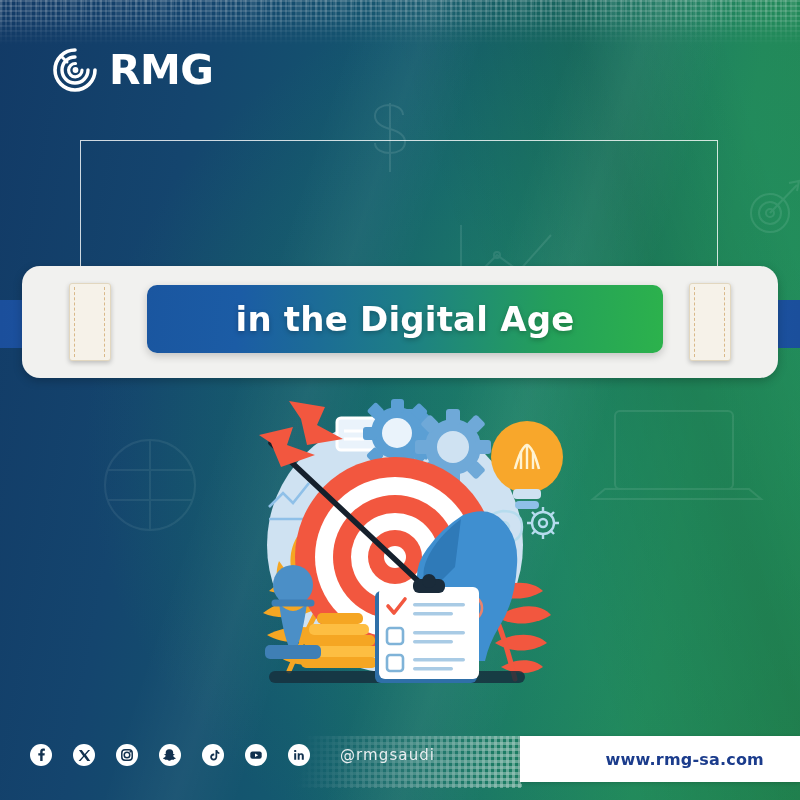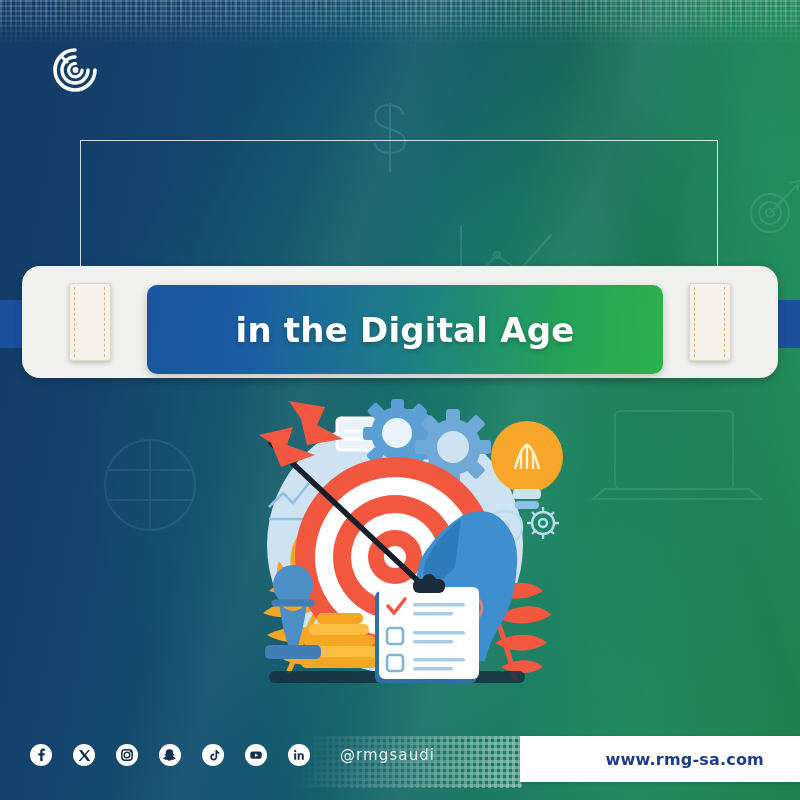"RMG" span.logo-text { html: none -> <span>RMG</span> }
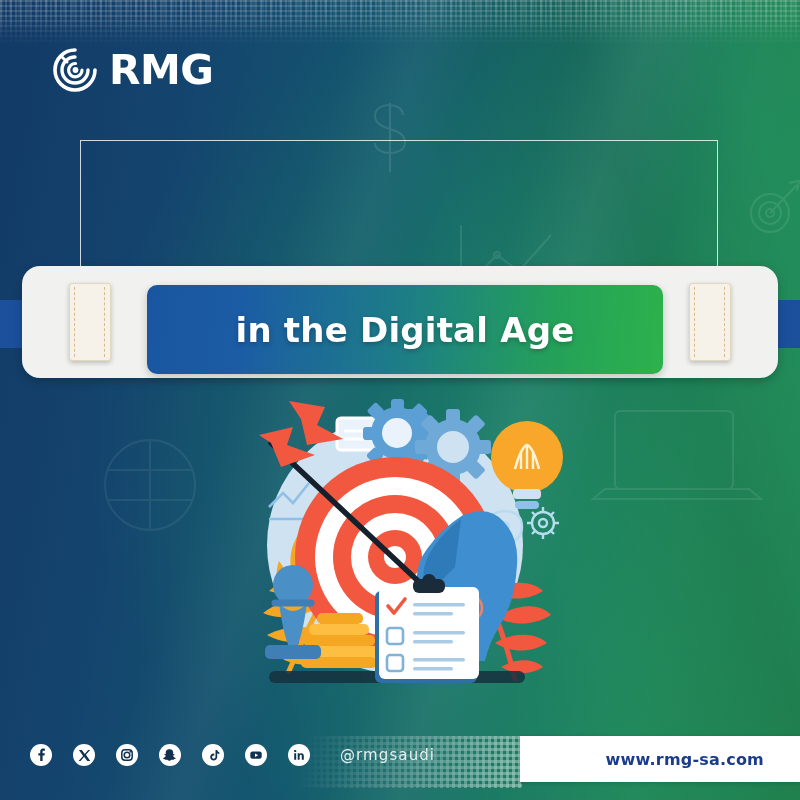"in the Digital Age" .cta-btn { height: 89px -> 68px }
